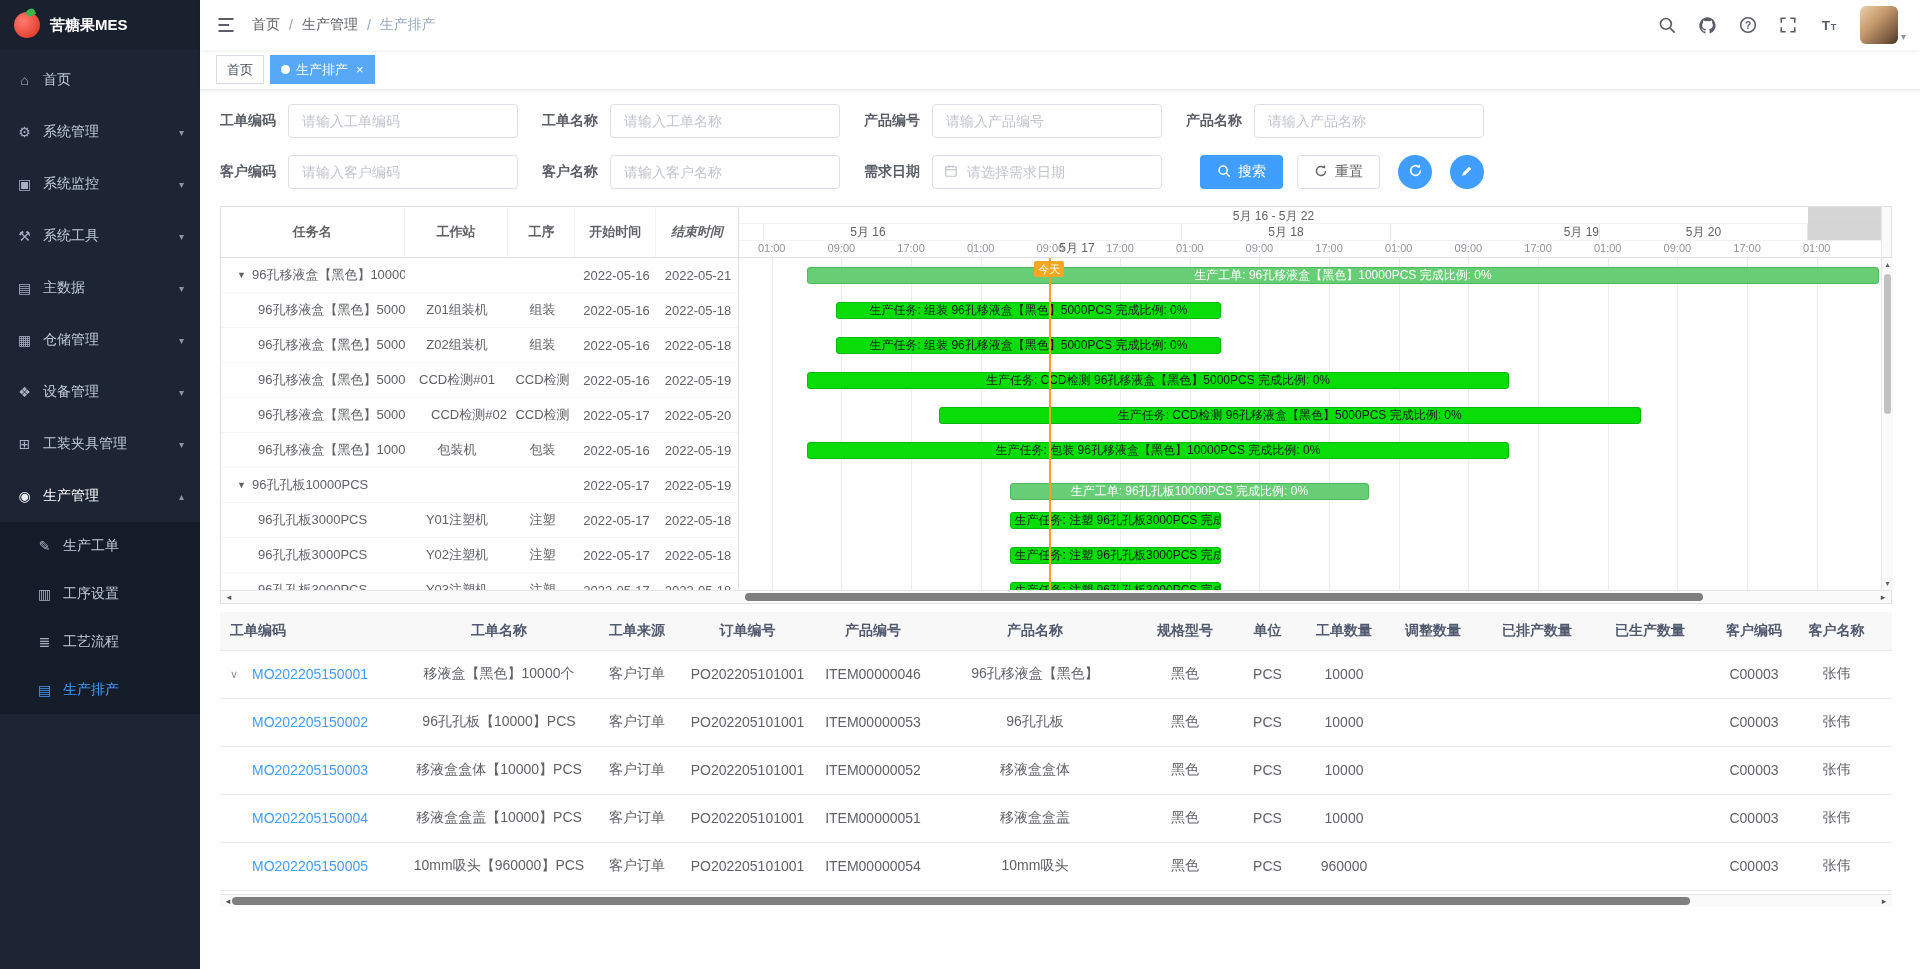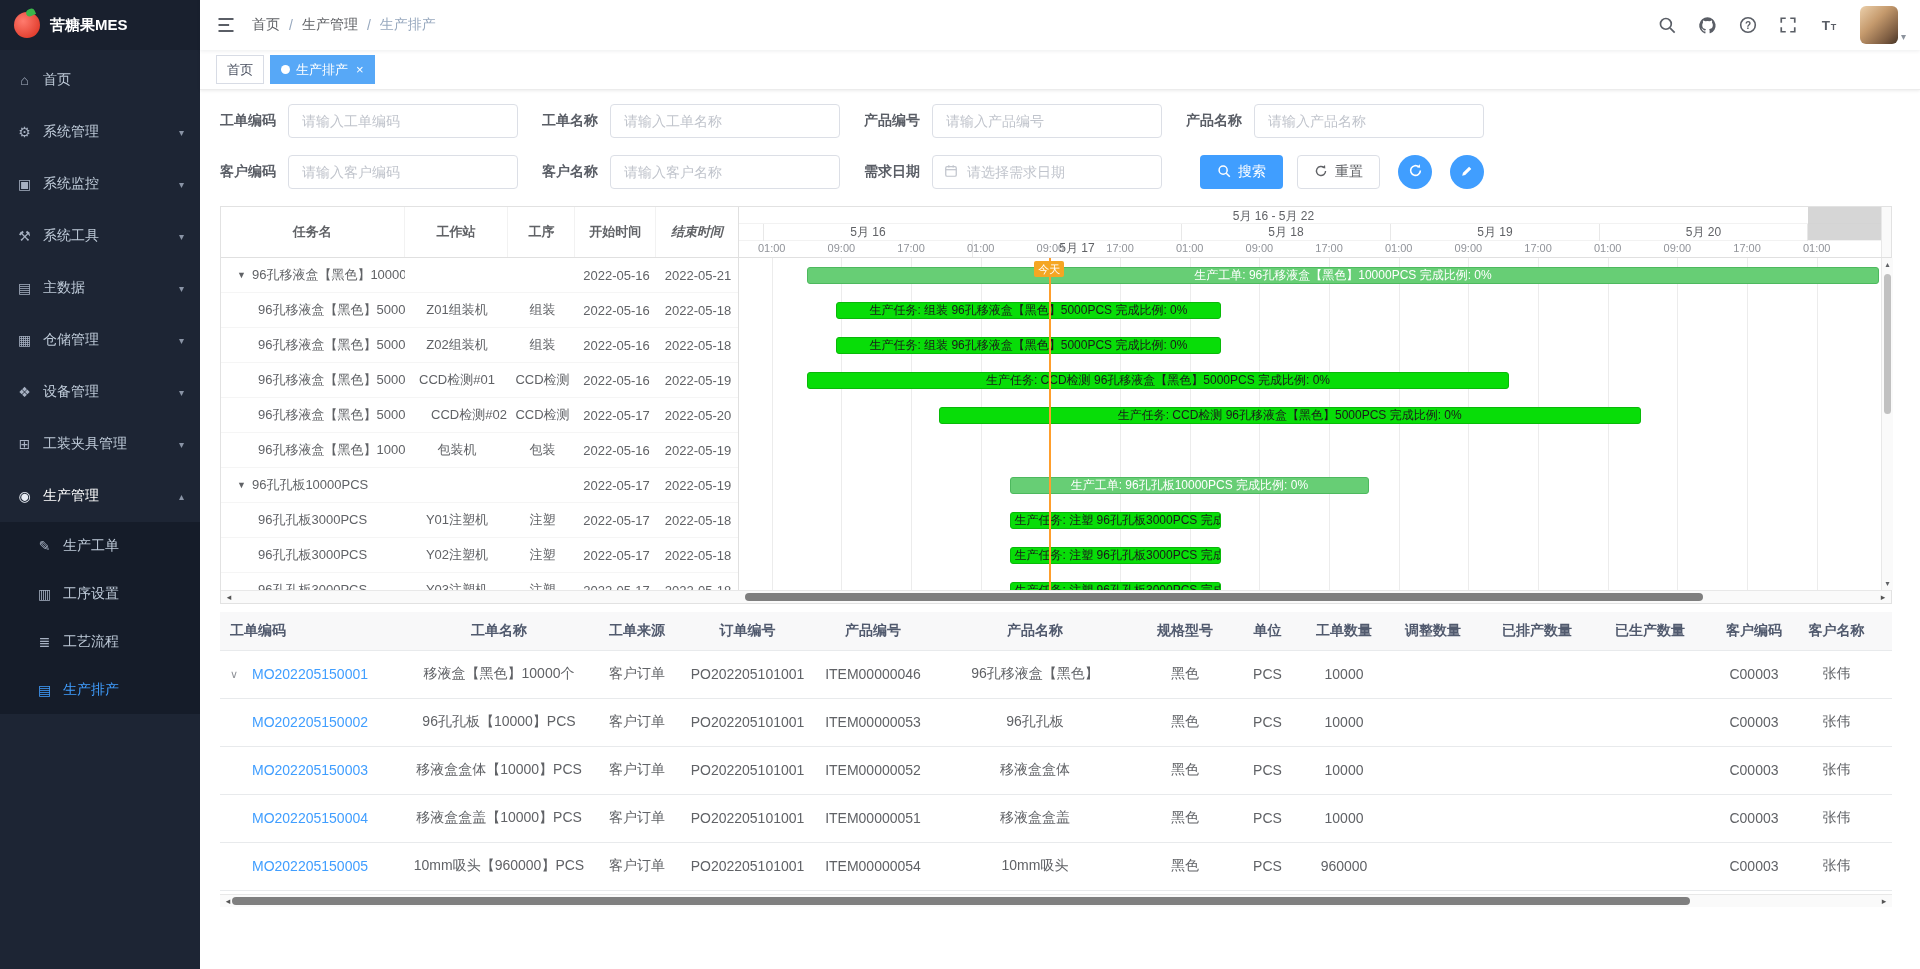"5月 19" div.tl-day { text-align: none -> right }
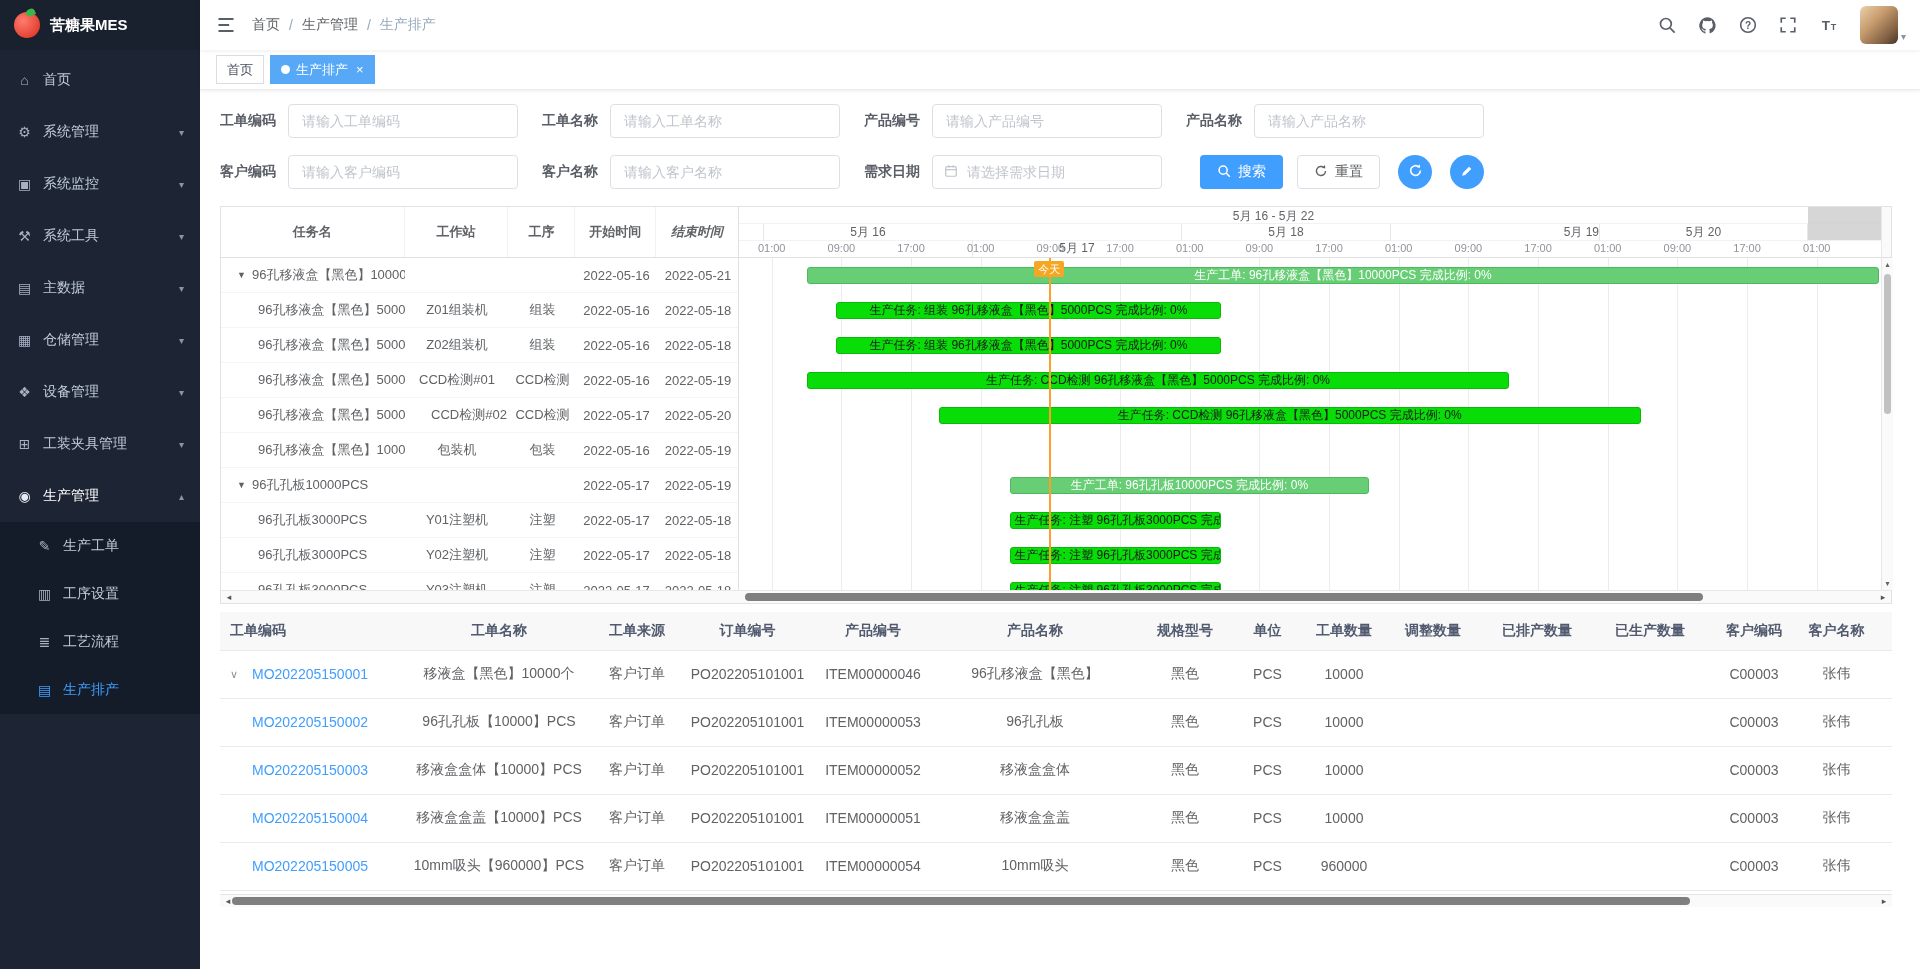"生产任务: 包装 96孔移液盒【黑色】10000PCS 完成比例: 0%" div.bar { html: none -> <div>生产任务: 包装 96孔移液盒【黑色】10000PCS 完成比例: 0%</div> }
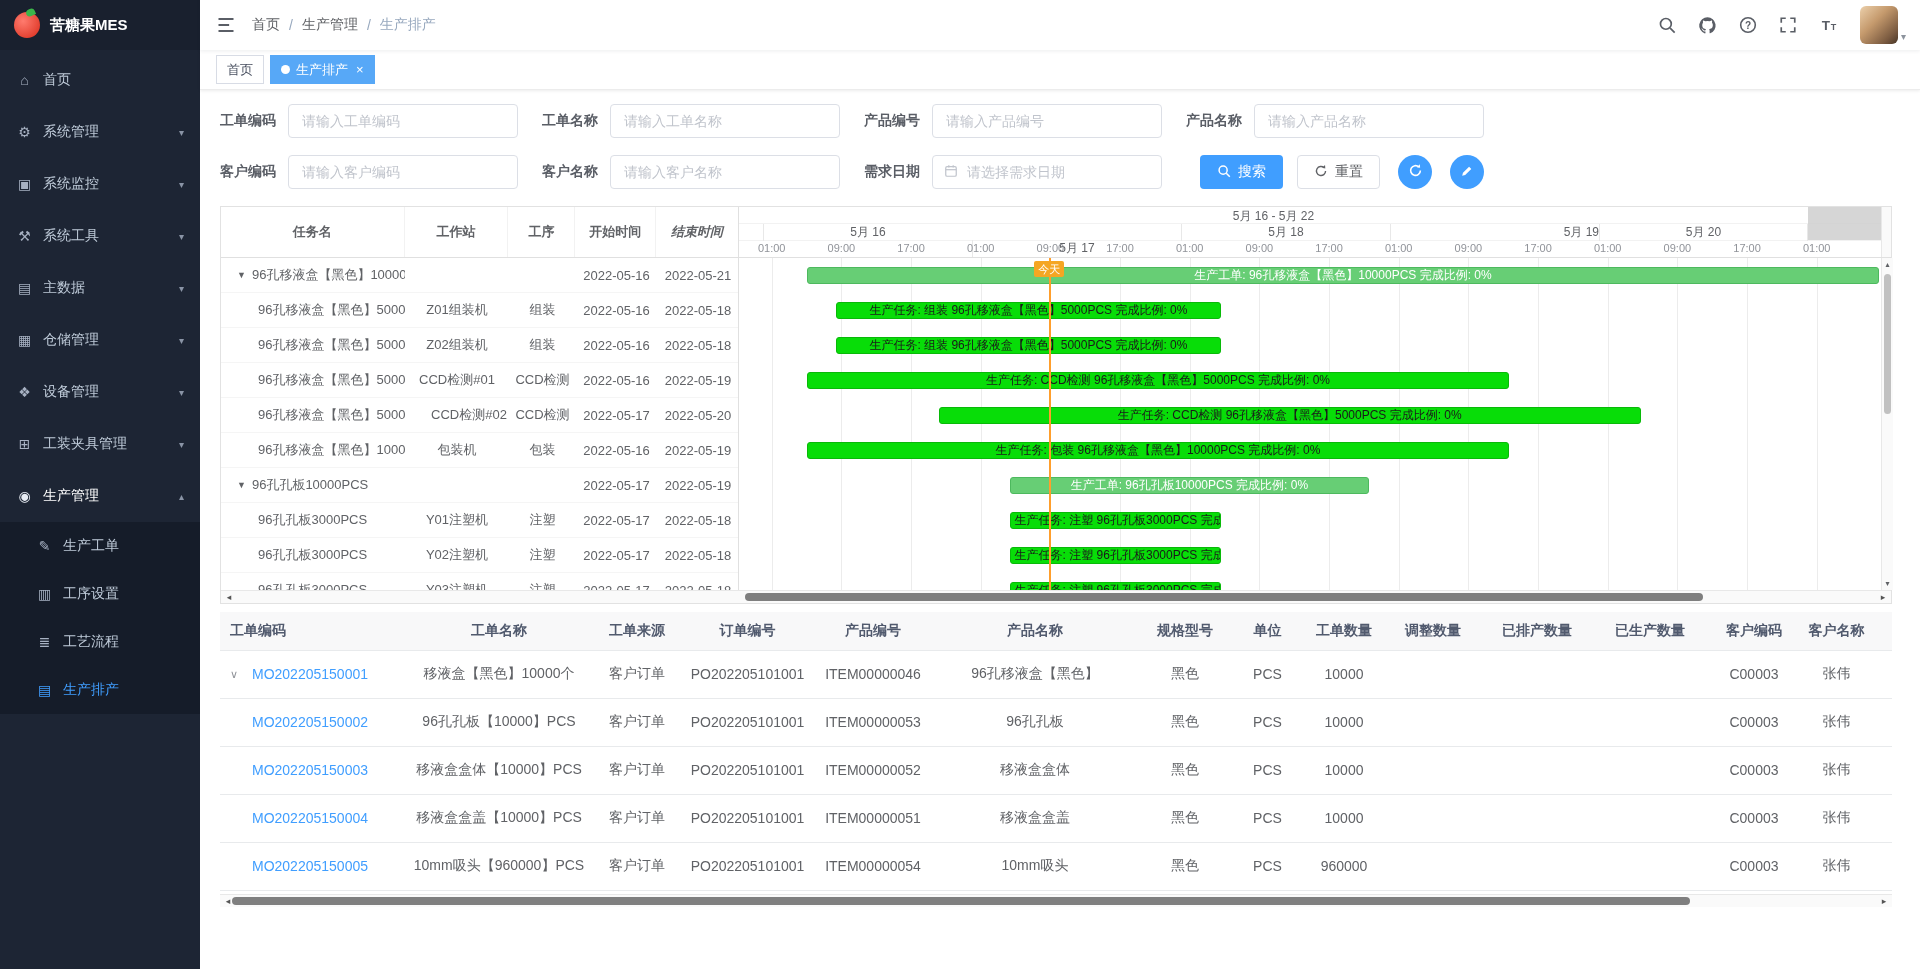"生产工单: 96孔孔板10000PCS 完成比例: 0%" div.bar { top: 219px -> 225px }
